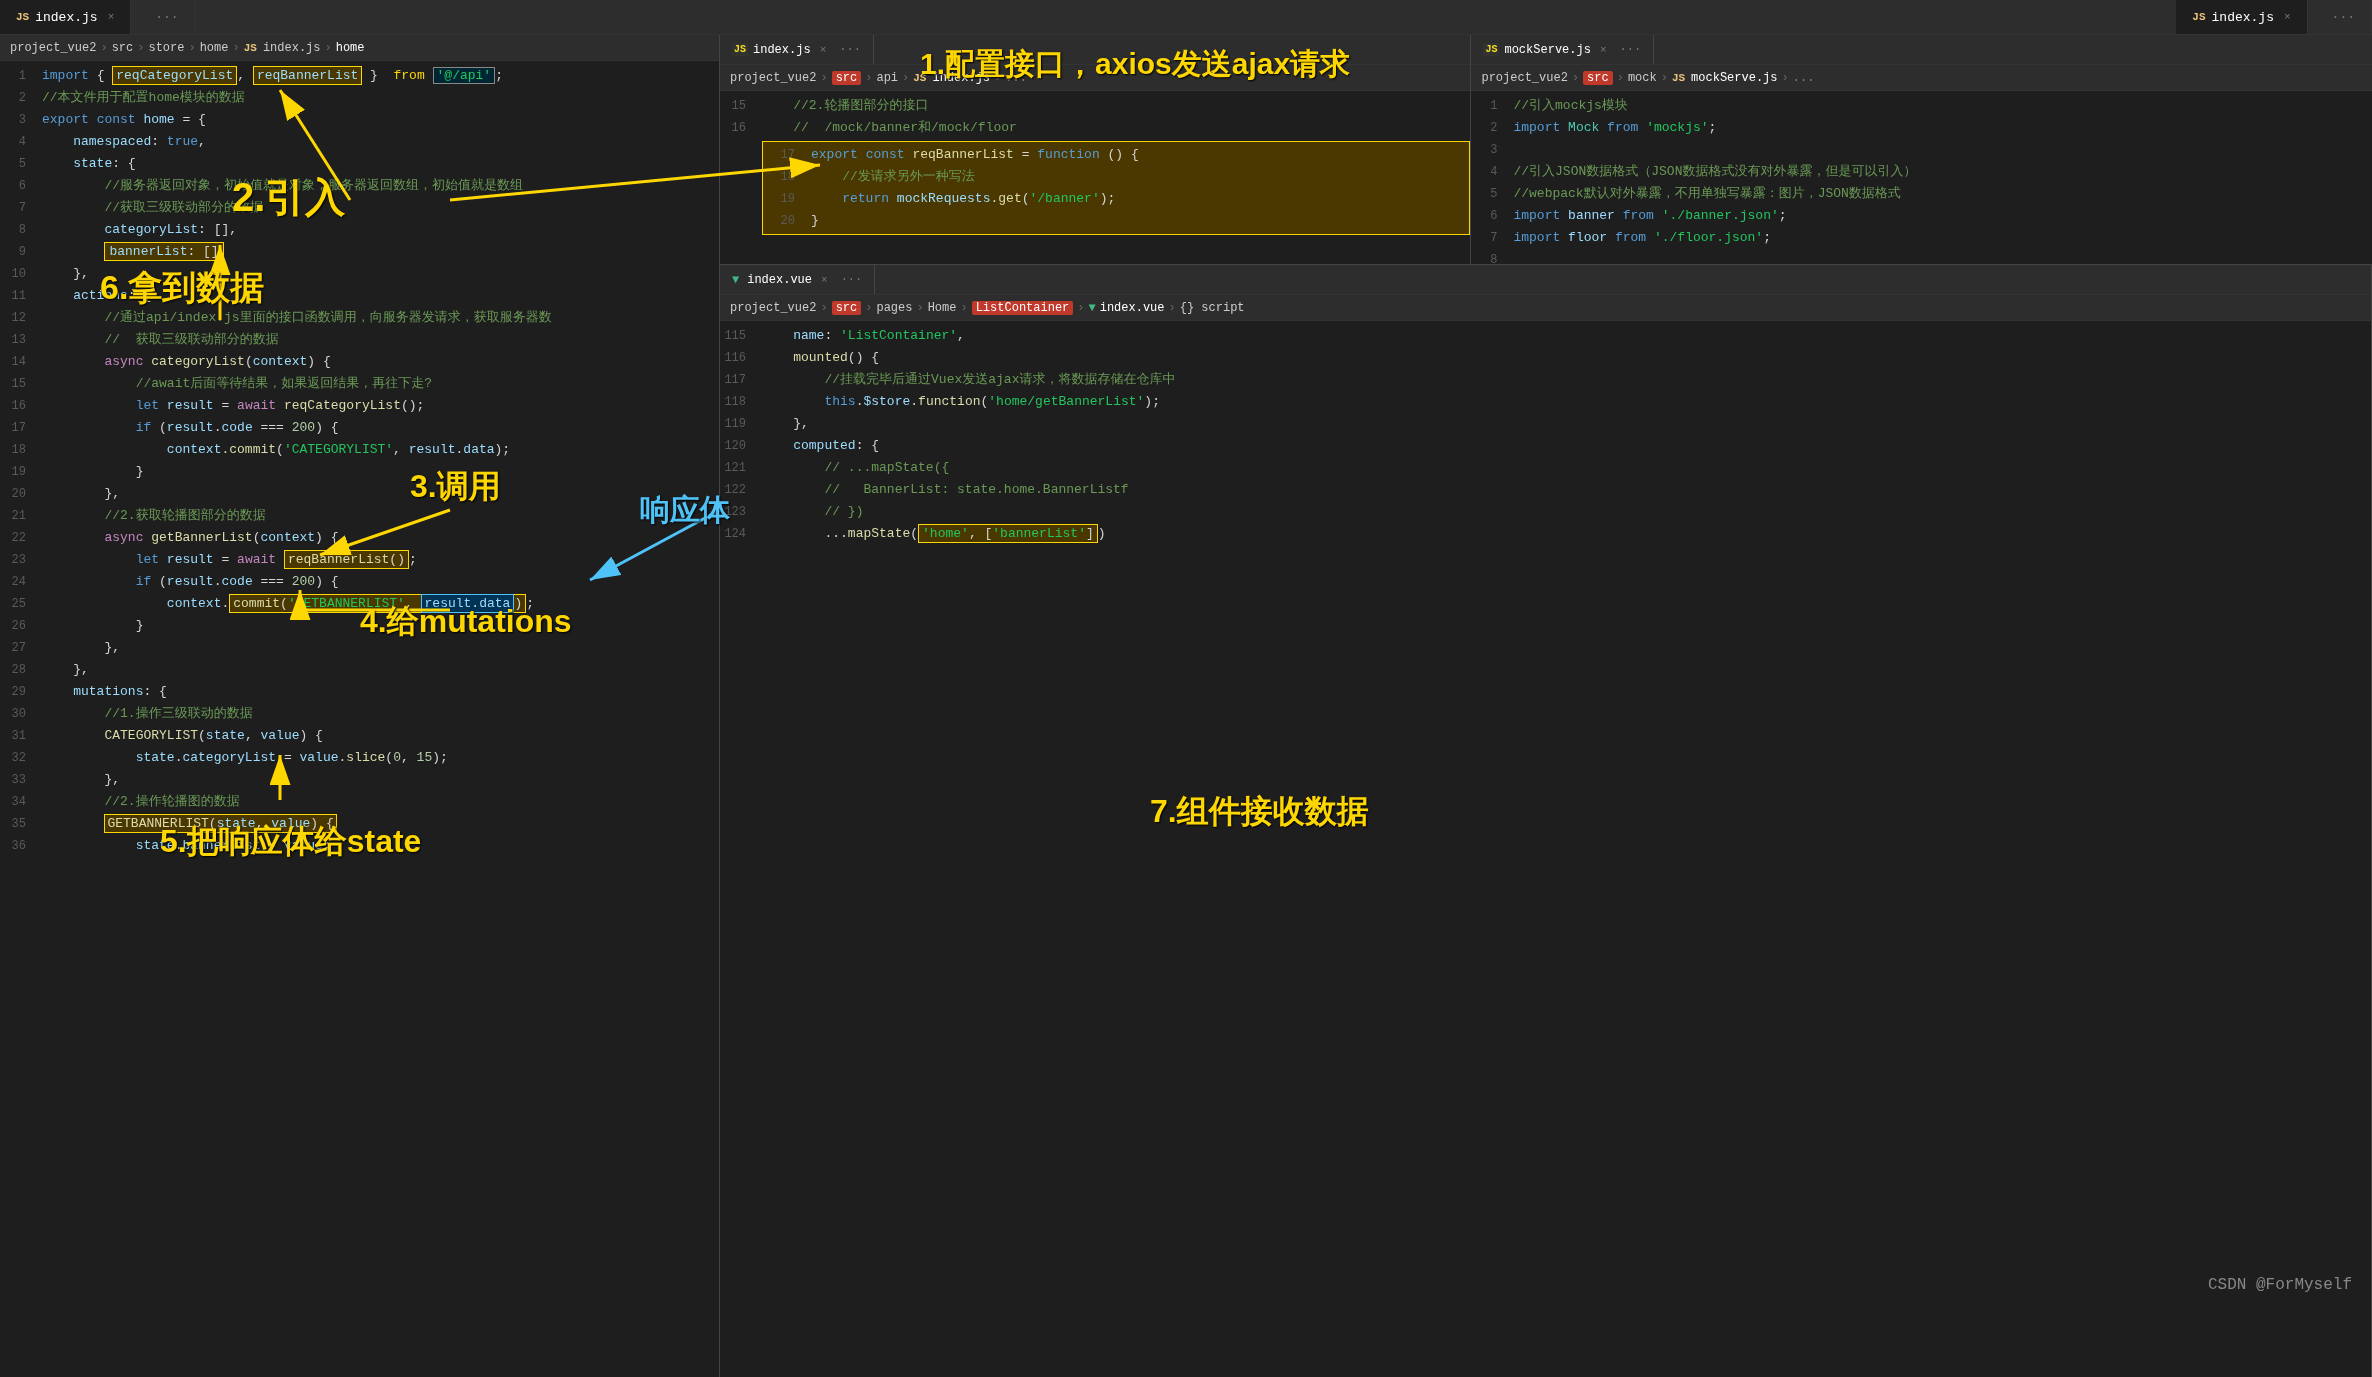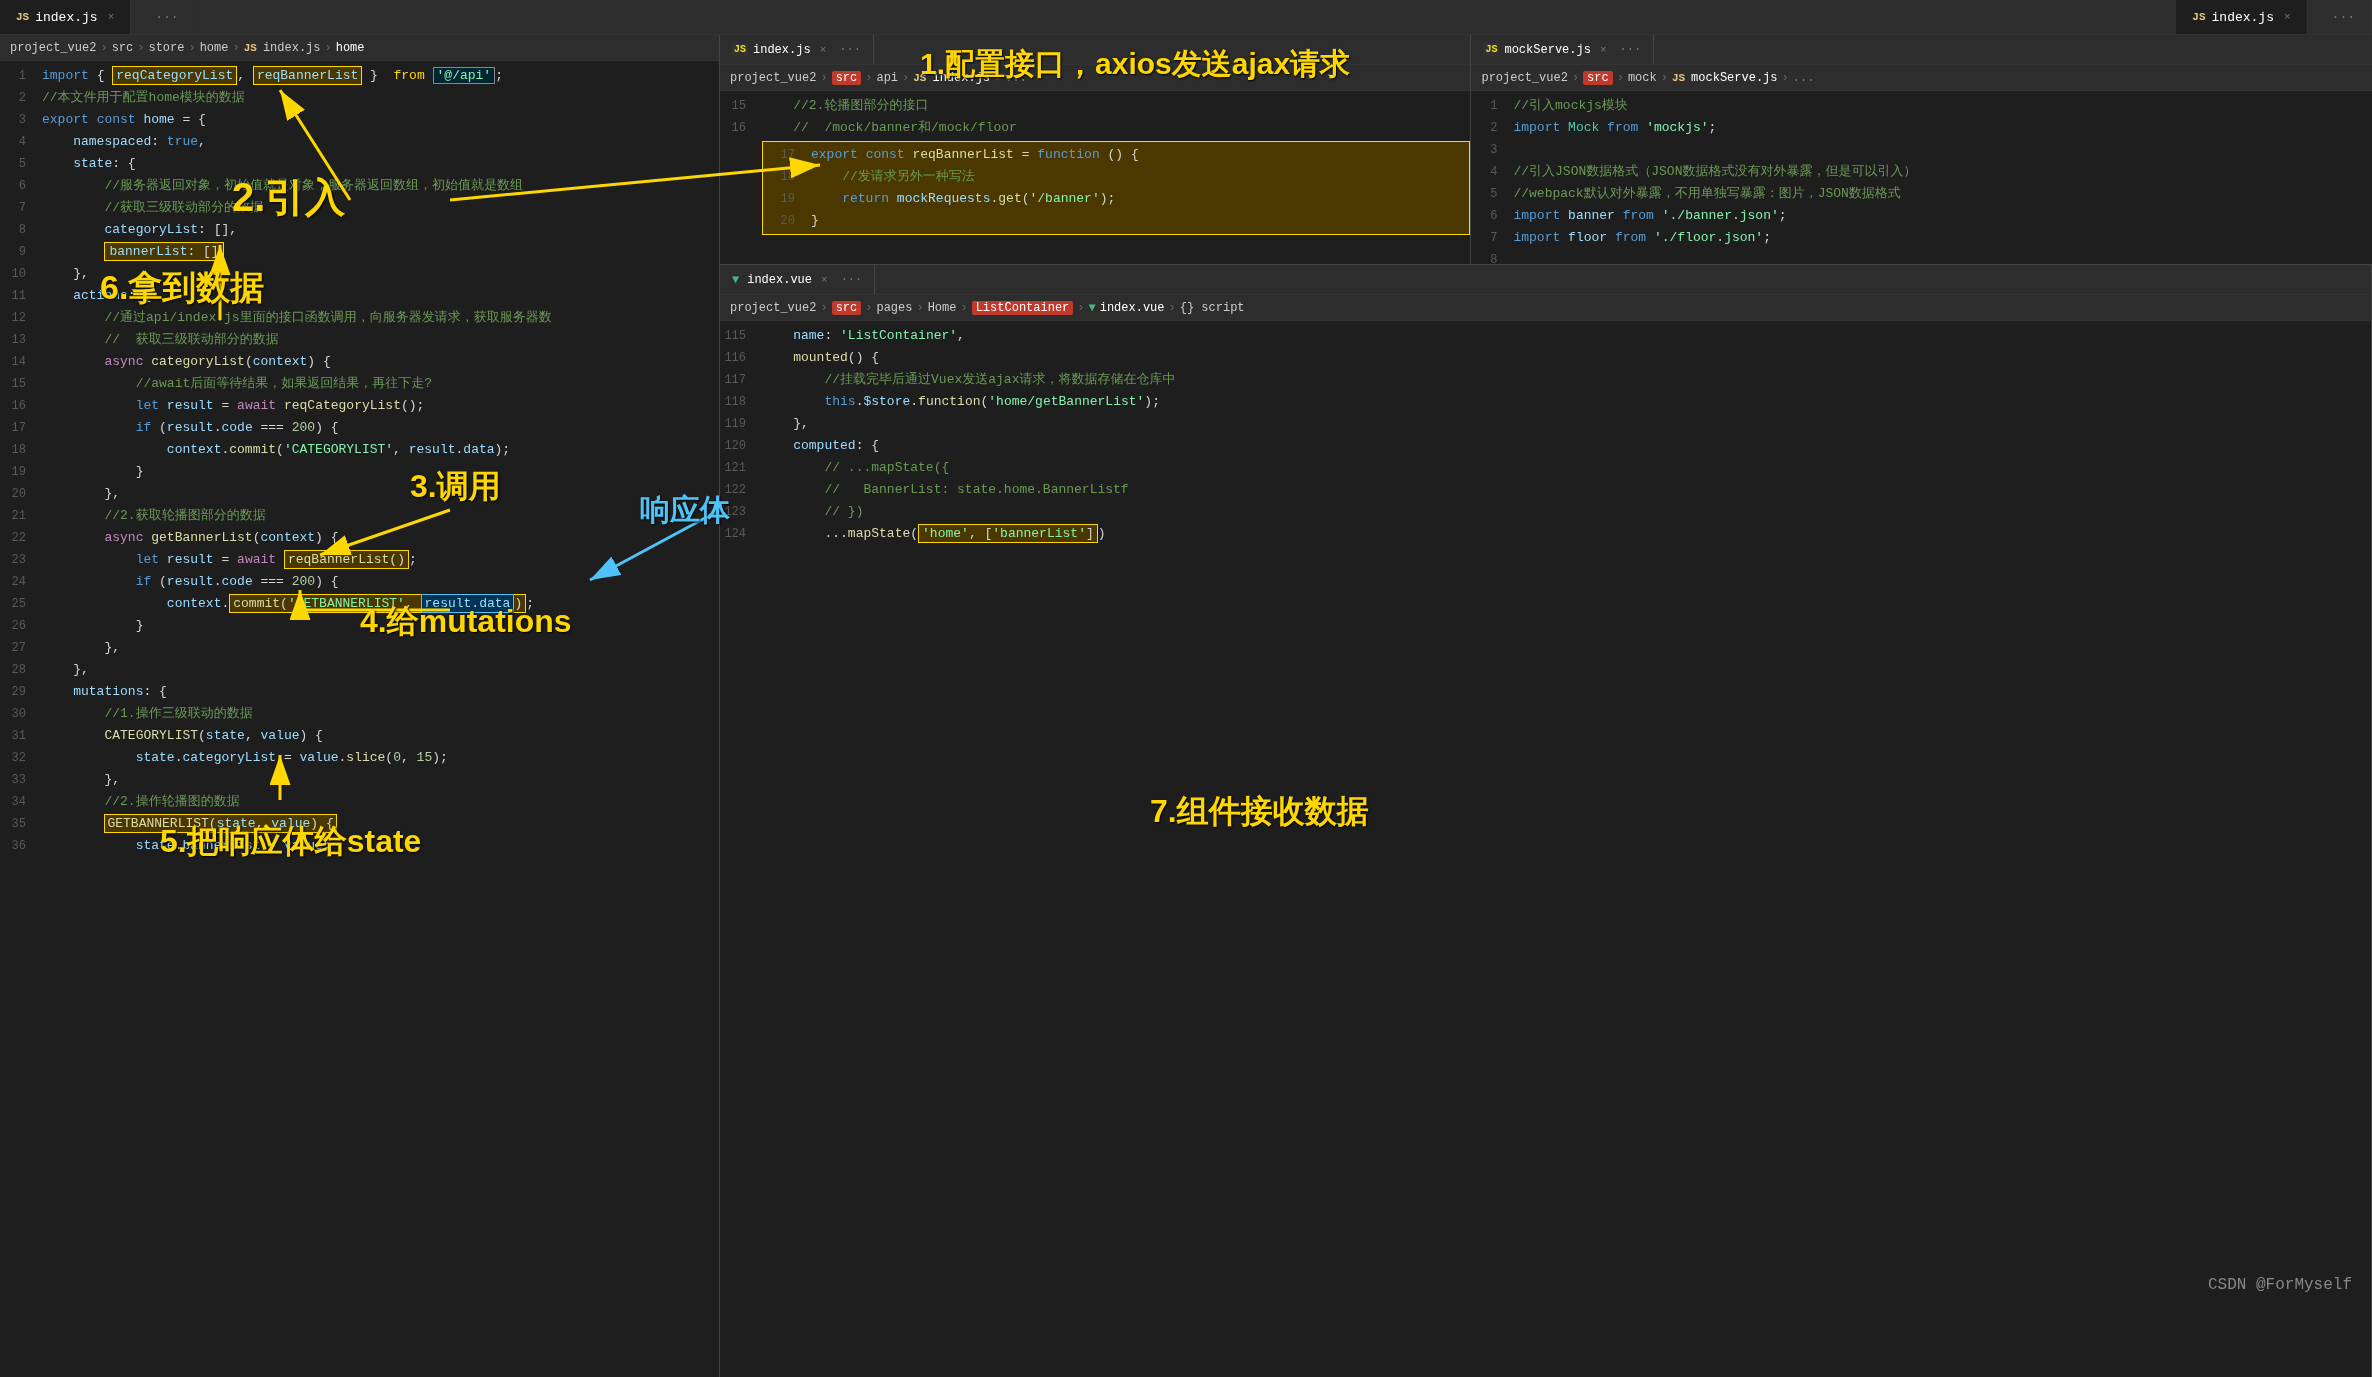"'@/api'" .str { color: #86efac -> #22c55e }
